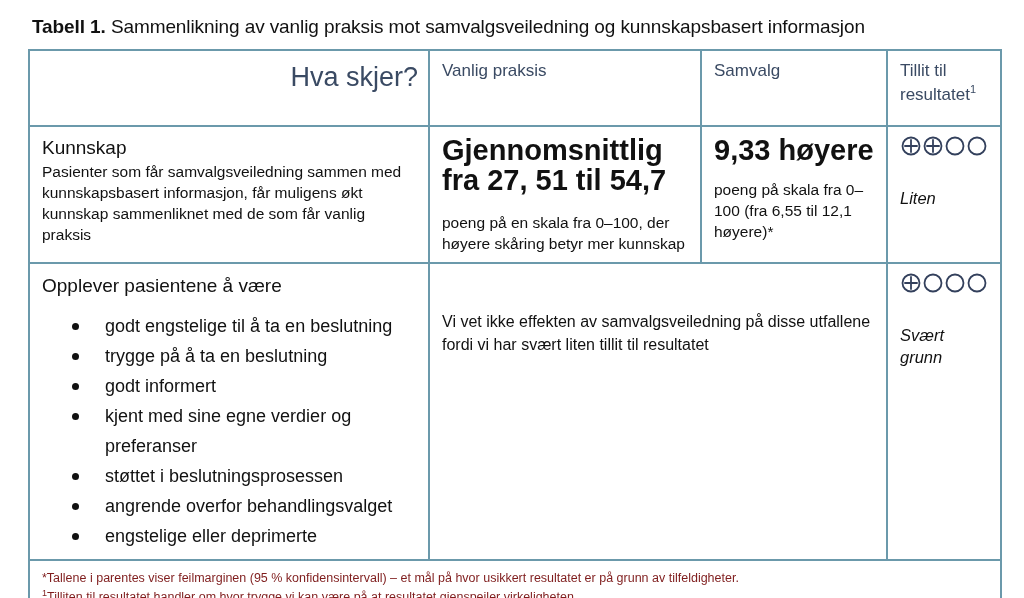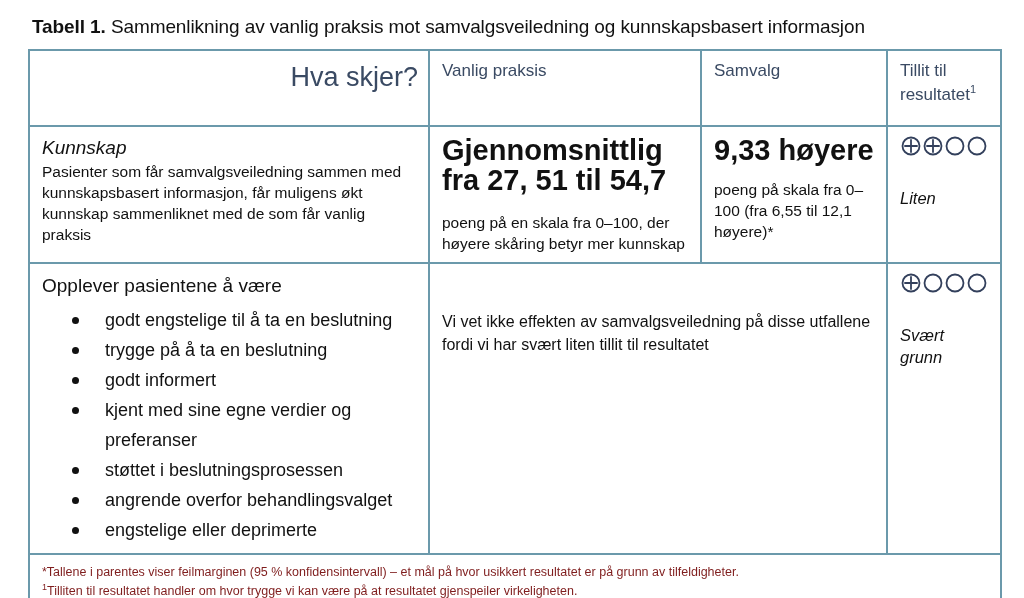"Kunnskap" .c-title { font-style: italic -> none }
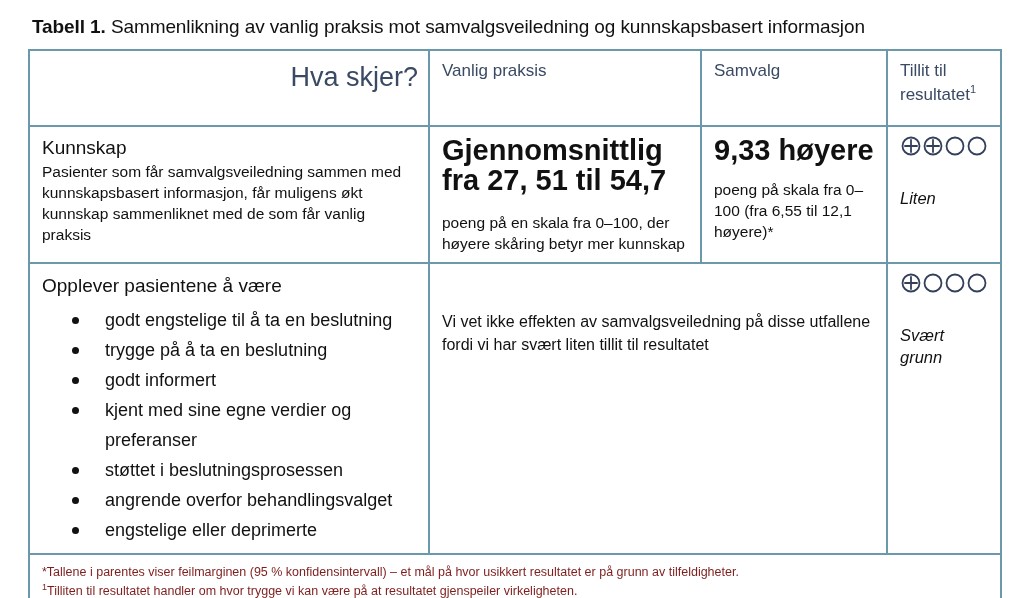"Opplever pasientene å være" .lead-line { margin-bottom: 6px -> 12px }
